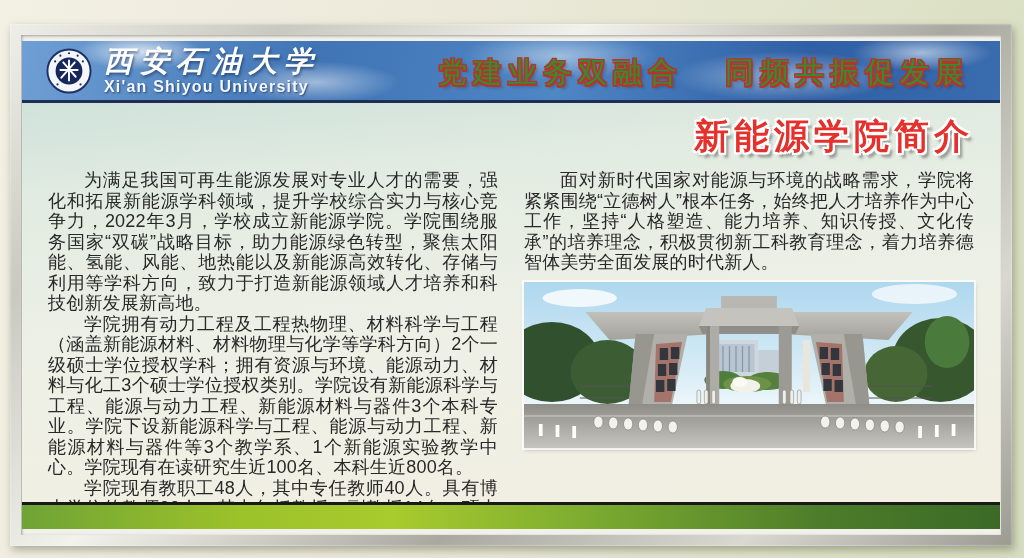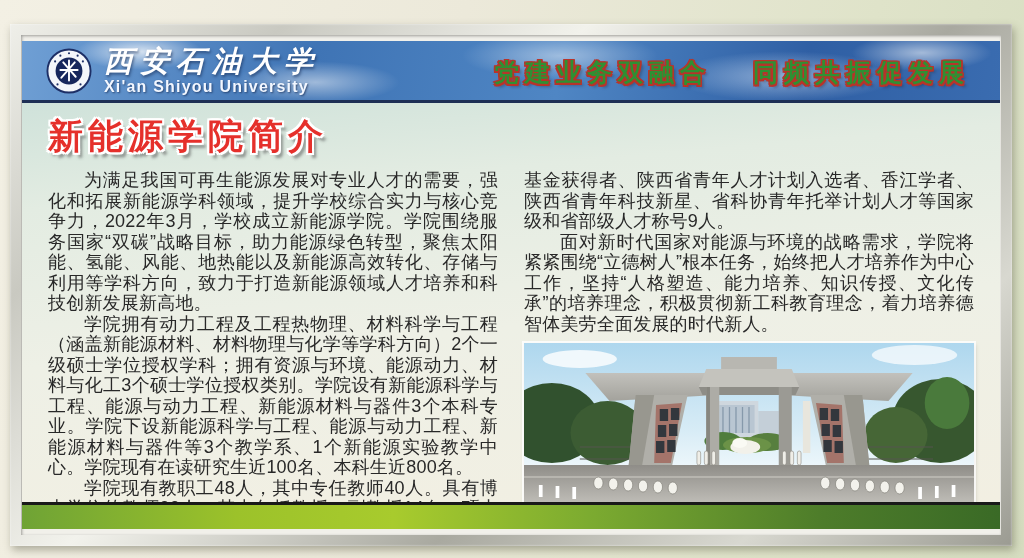"党建业务双融合 同频共振促发展" .slogan { font-size: 25px -> 29px; font-weight: bold -> normal }
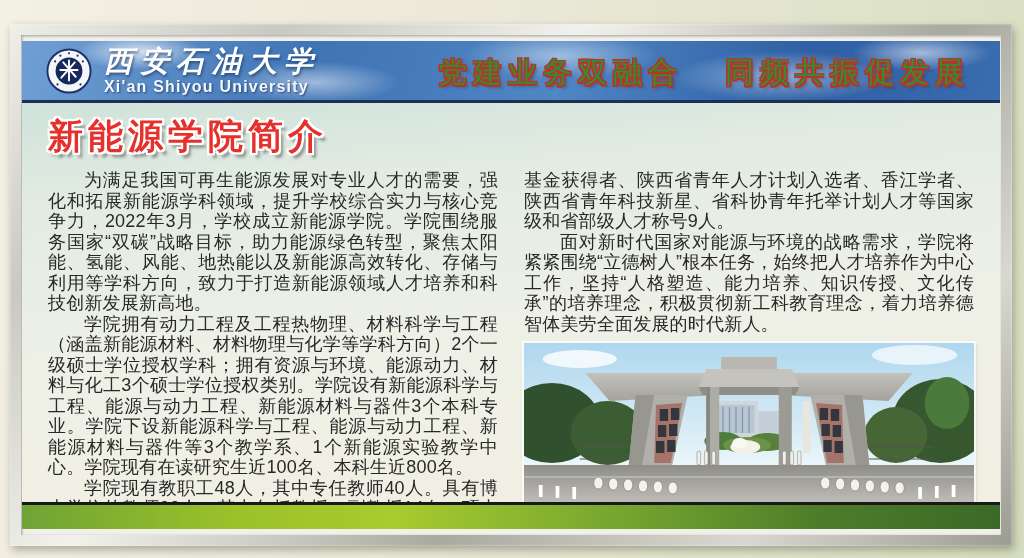"新能源学院简介" .title { text-align: left -> right }
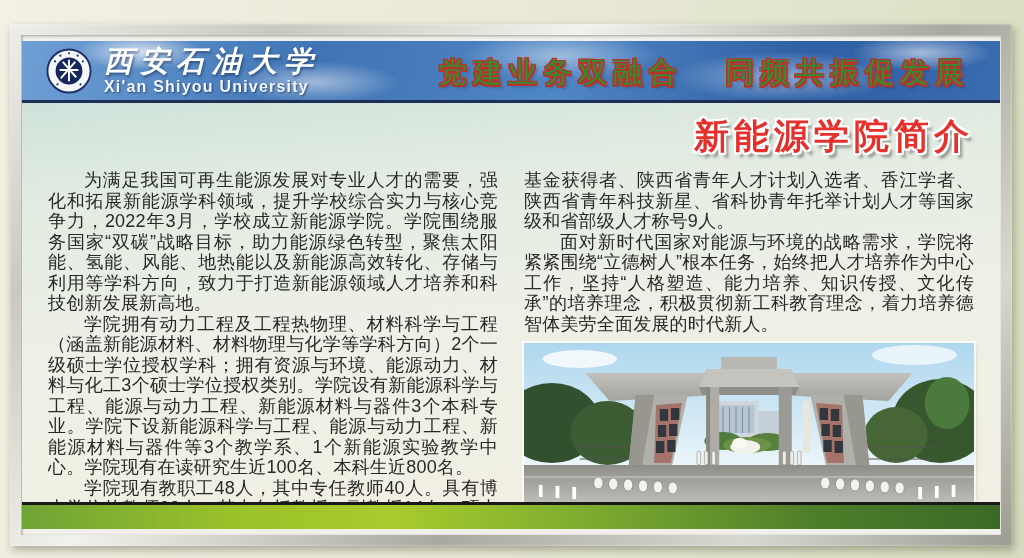"基金获得者、陕西省青年人才计划入选者、香江学者、陕西省青年科技新星、省科协青年托" p { html: <p>基金获得者、陕西省青年人才计划入选者、香江学者、陕西省青年科技新星、省科协青年托举计划人才等国家级和省部级人才称号9人。</p> -> none }
